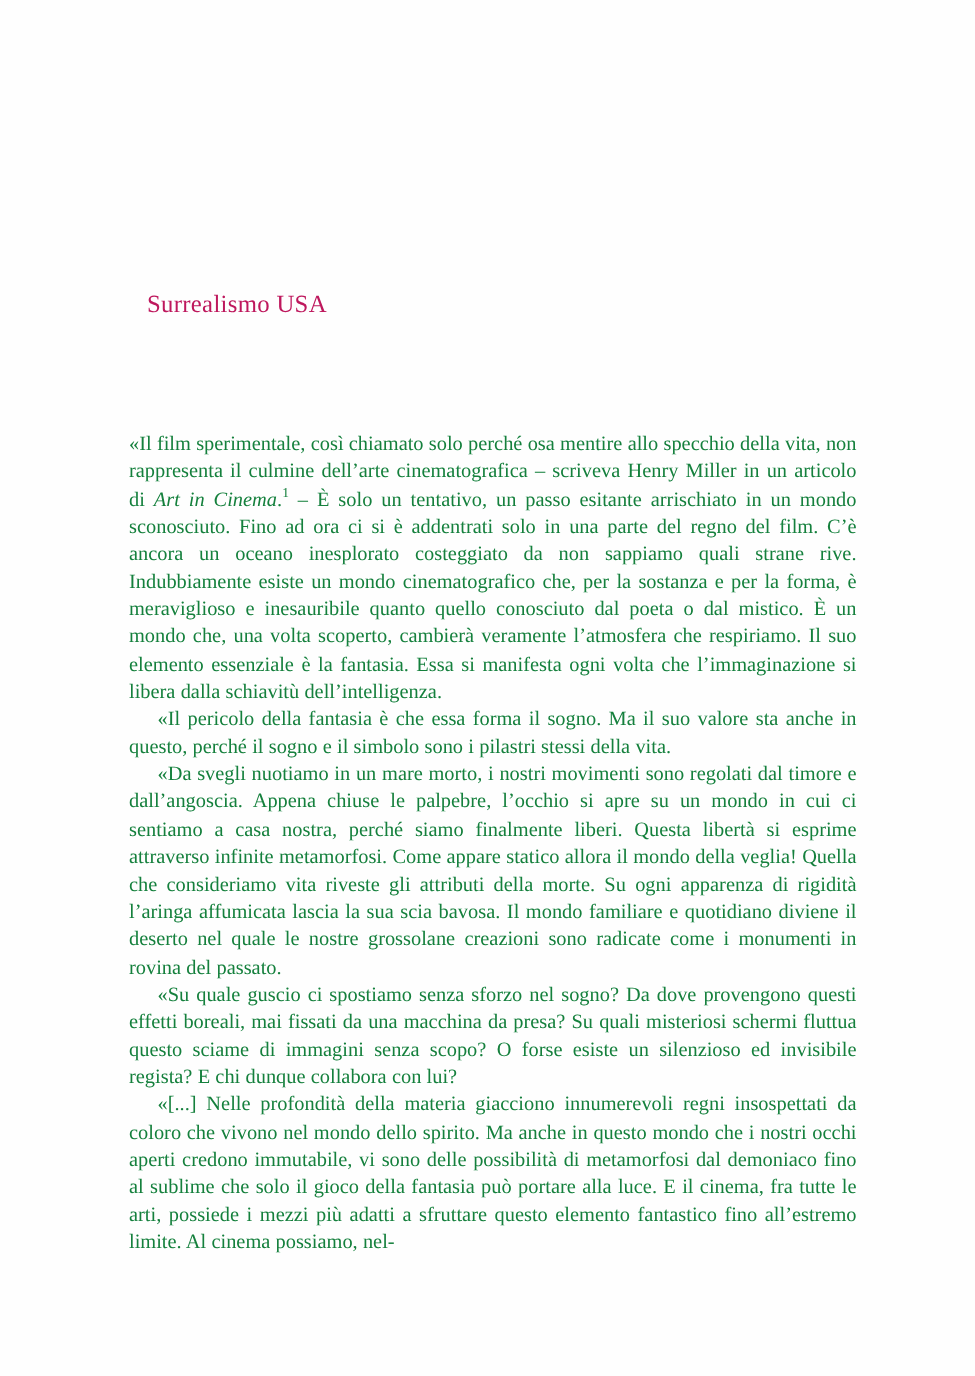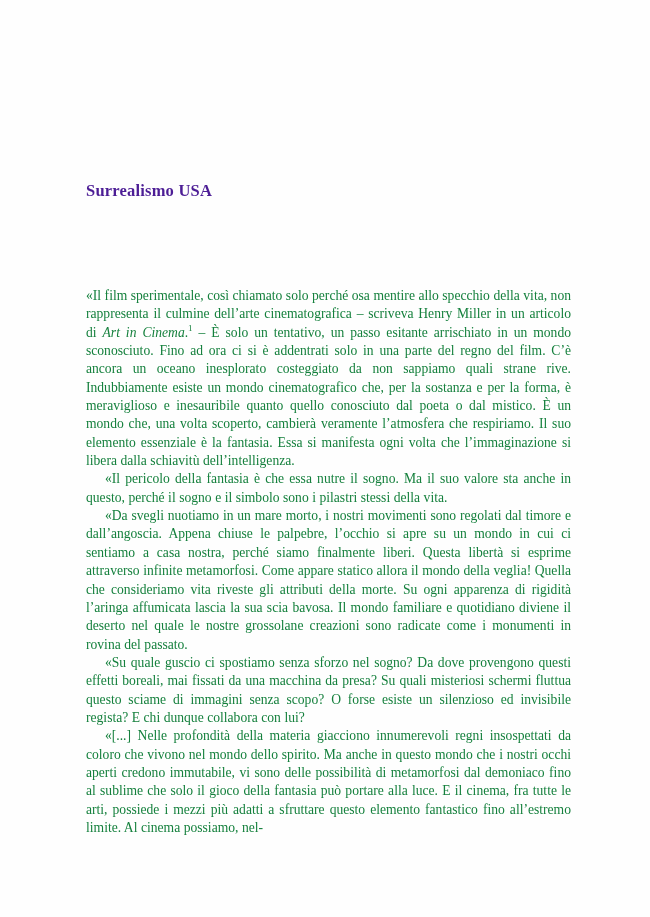"Surrealismo USA" .chapter-title { color: #4c1d95 -> #be185d; font-weight: 700 -> 400; margin: 0 -> 12px }
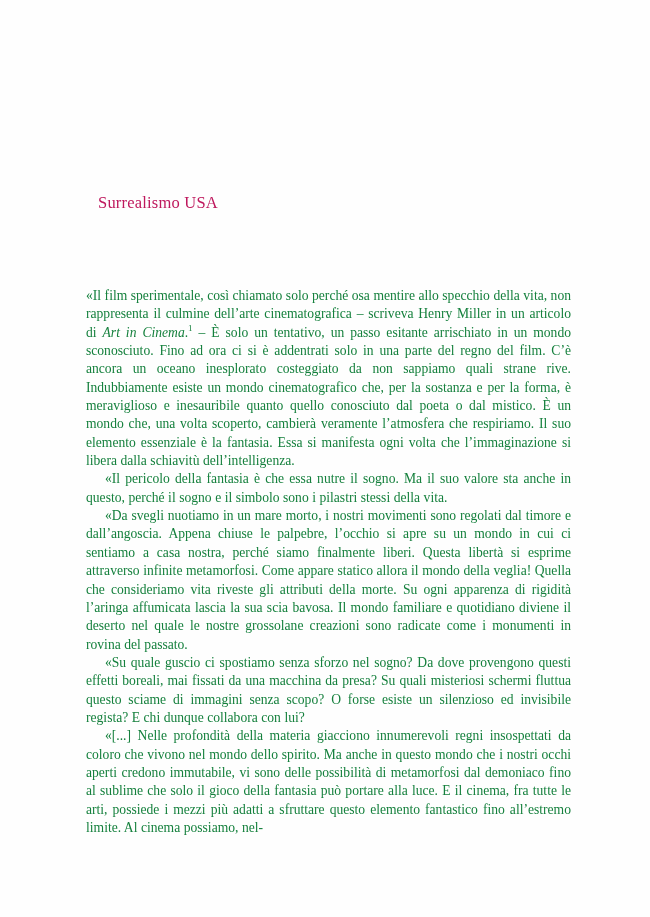"«Il pericolo della fantasia è" p.para { text: nutre -> forma }
